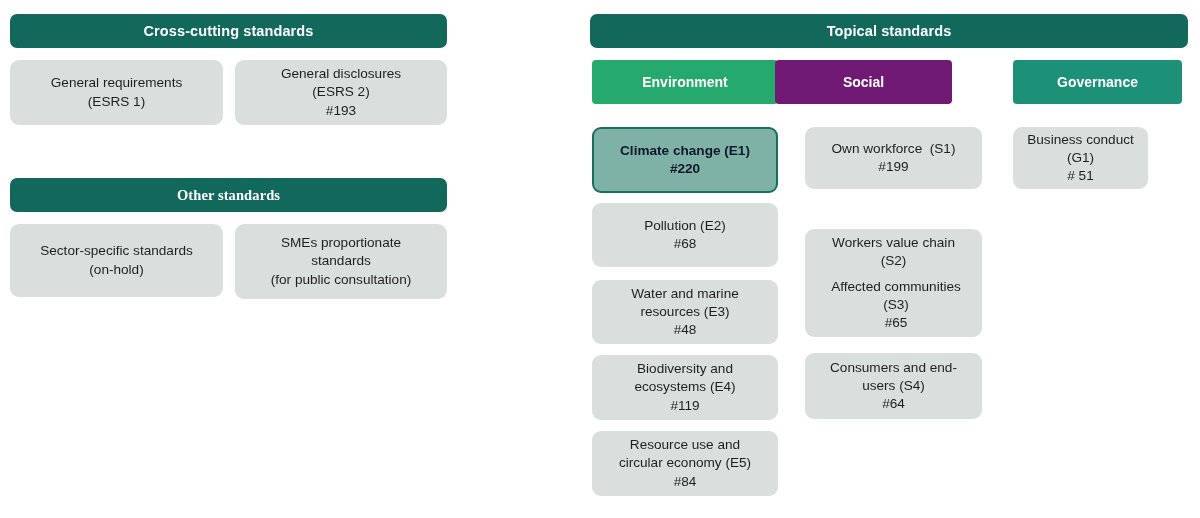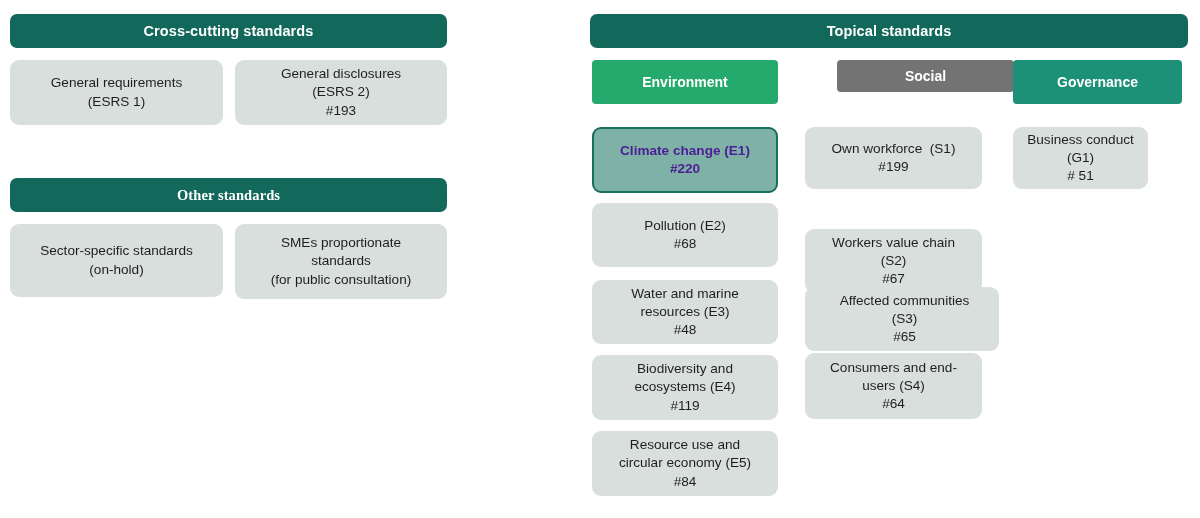"Social" #cat-soc { background: #737373 -> #701a75; height: 32px -> 44px; left: 837px -> 775px }
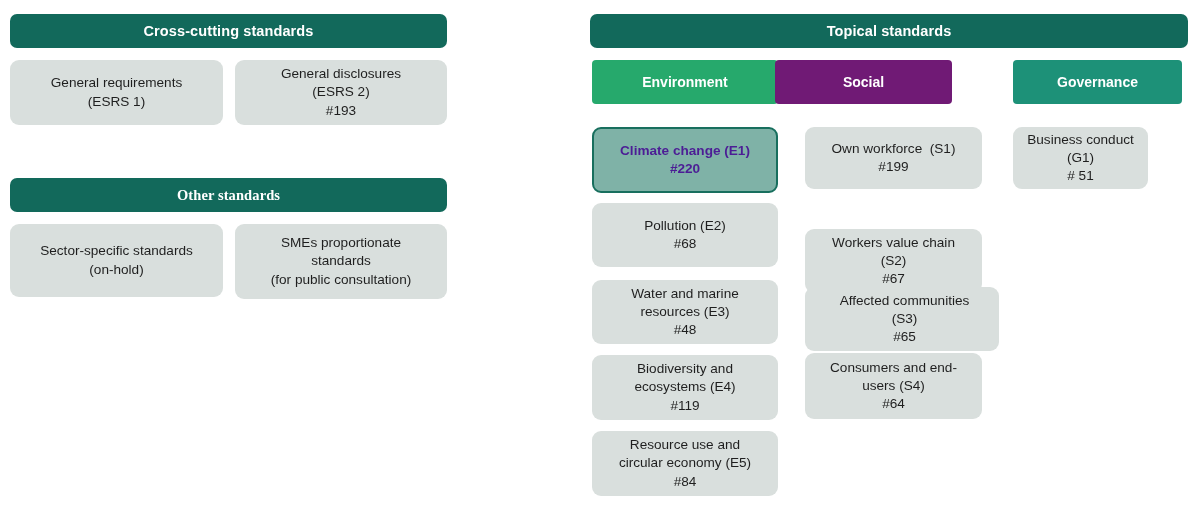"Climate change (E1)" .card.highlight { color: #4c1d95 -> #0f172a }
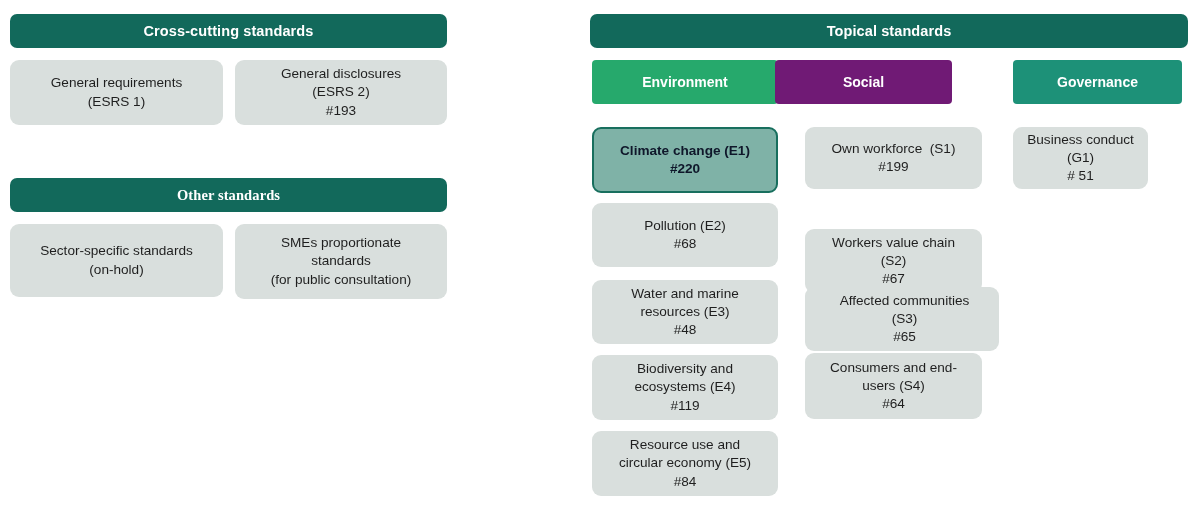"Affected communities" #s3 { top: 287px -> 273px; width: 194px -> 177px }
